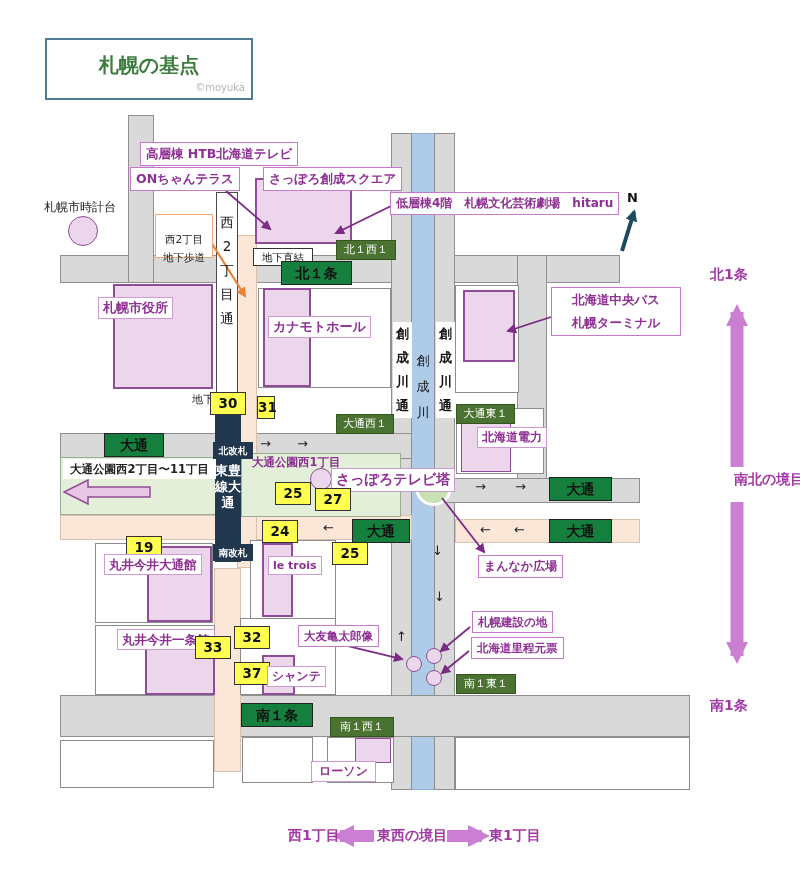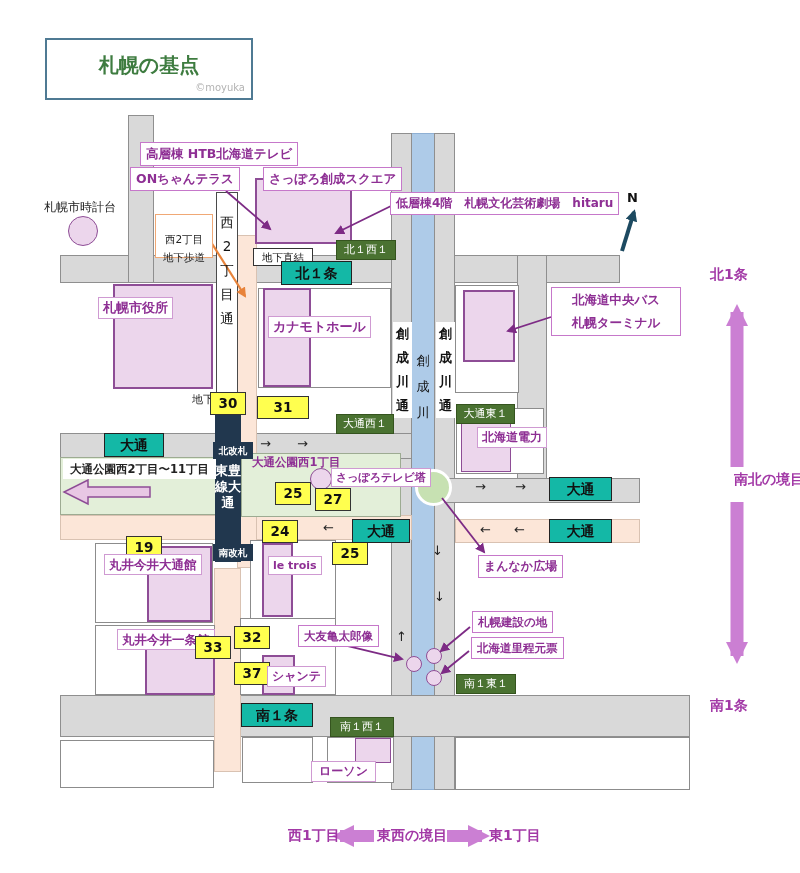"北１条" .sign { background: #14b8a6 -> #15803d }
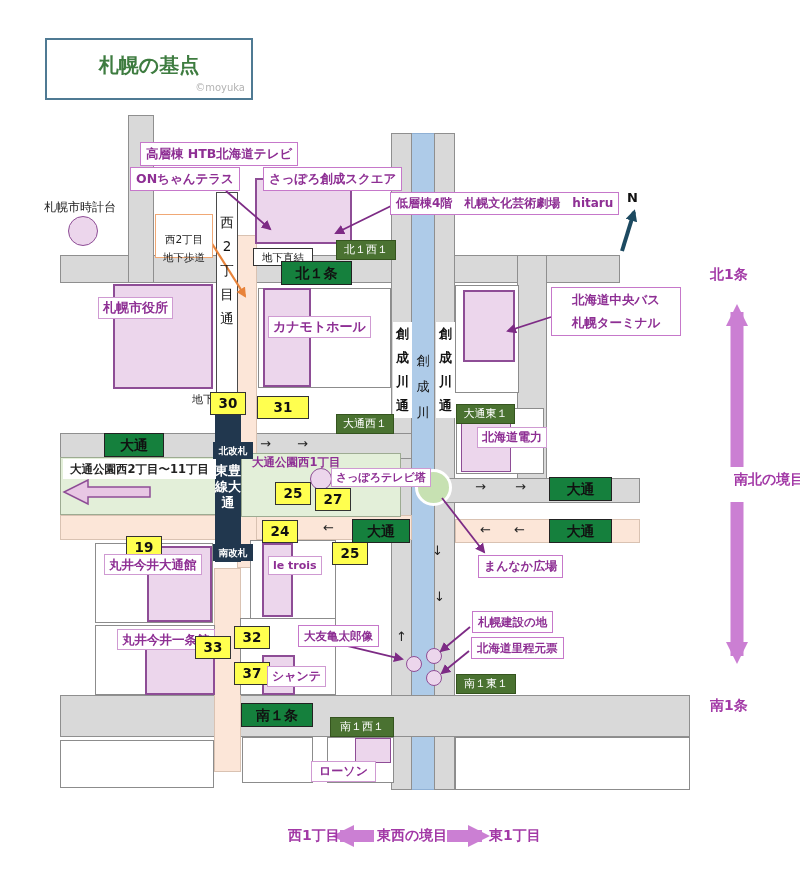"31" div.abs { width: 52px -> 18px }
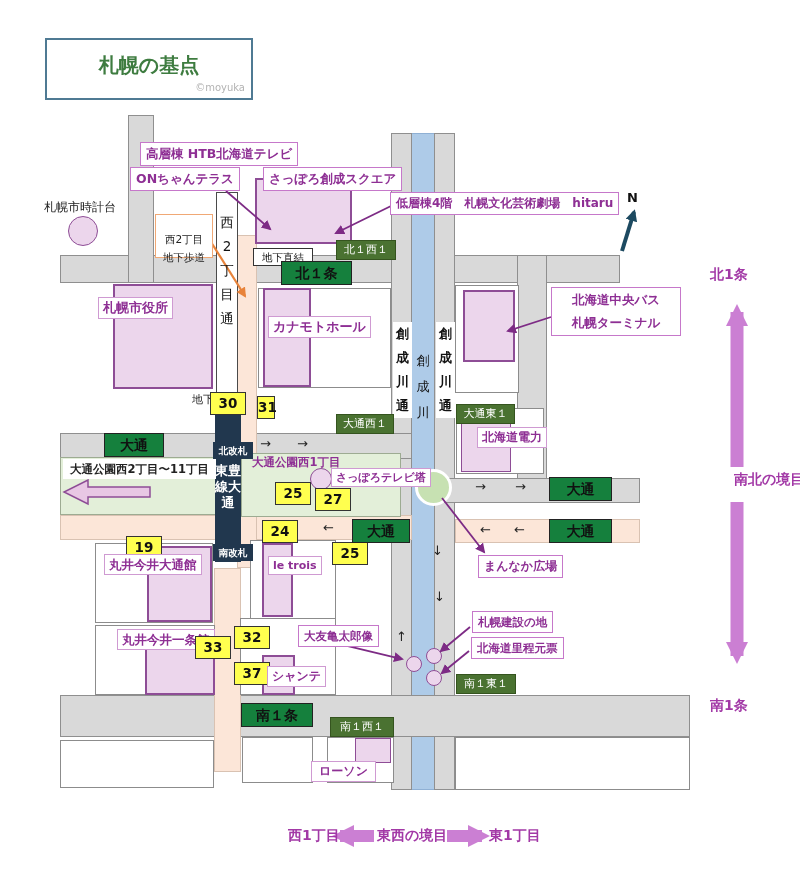"さっぽろテレビ塔" div.abs { font-size: 11px -> 14px }
